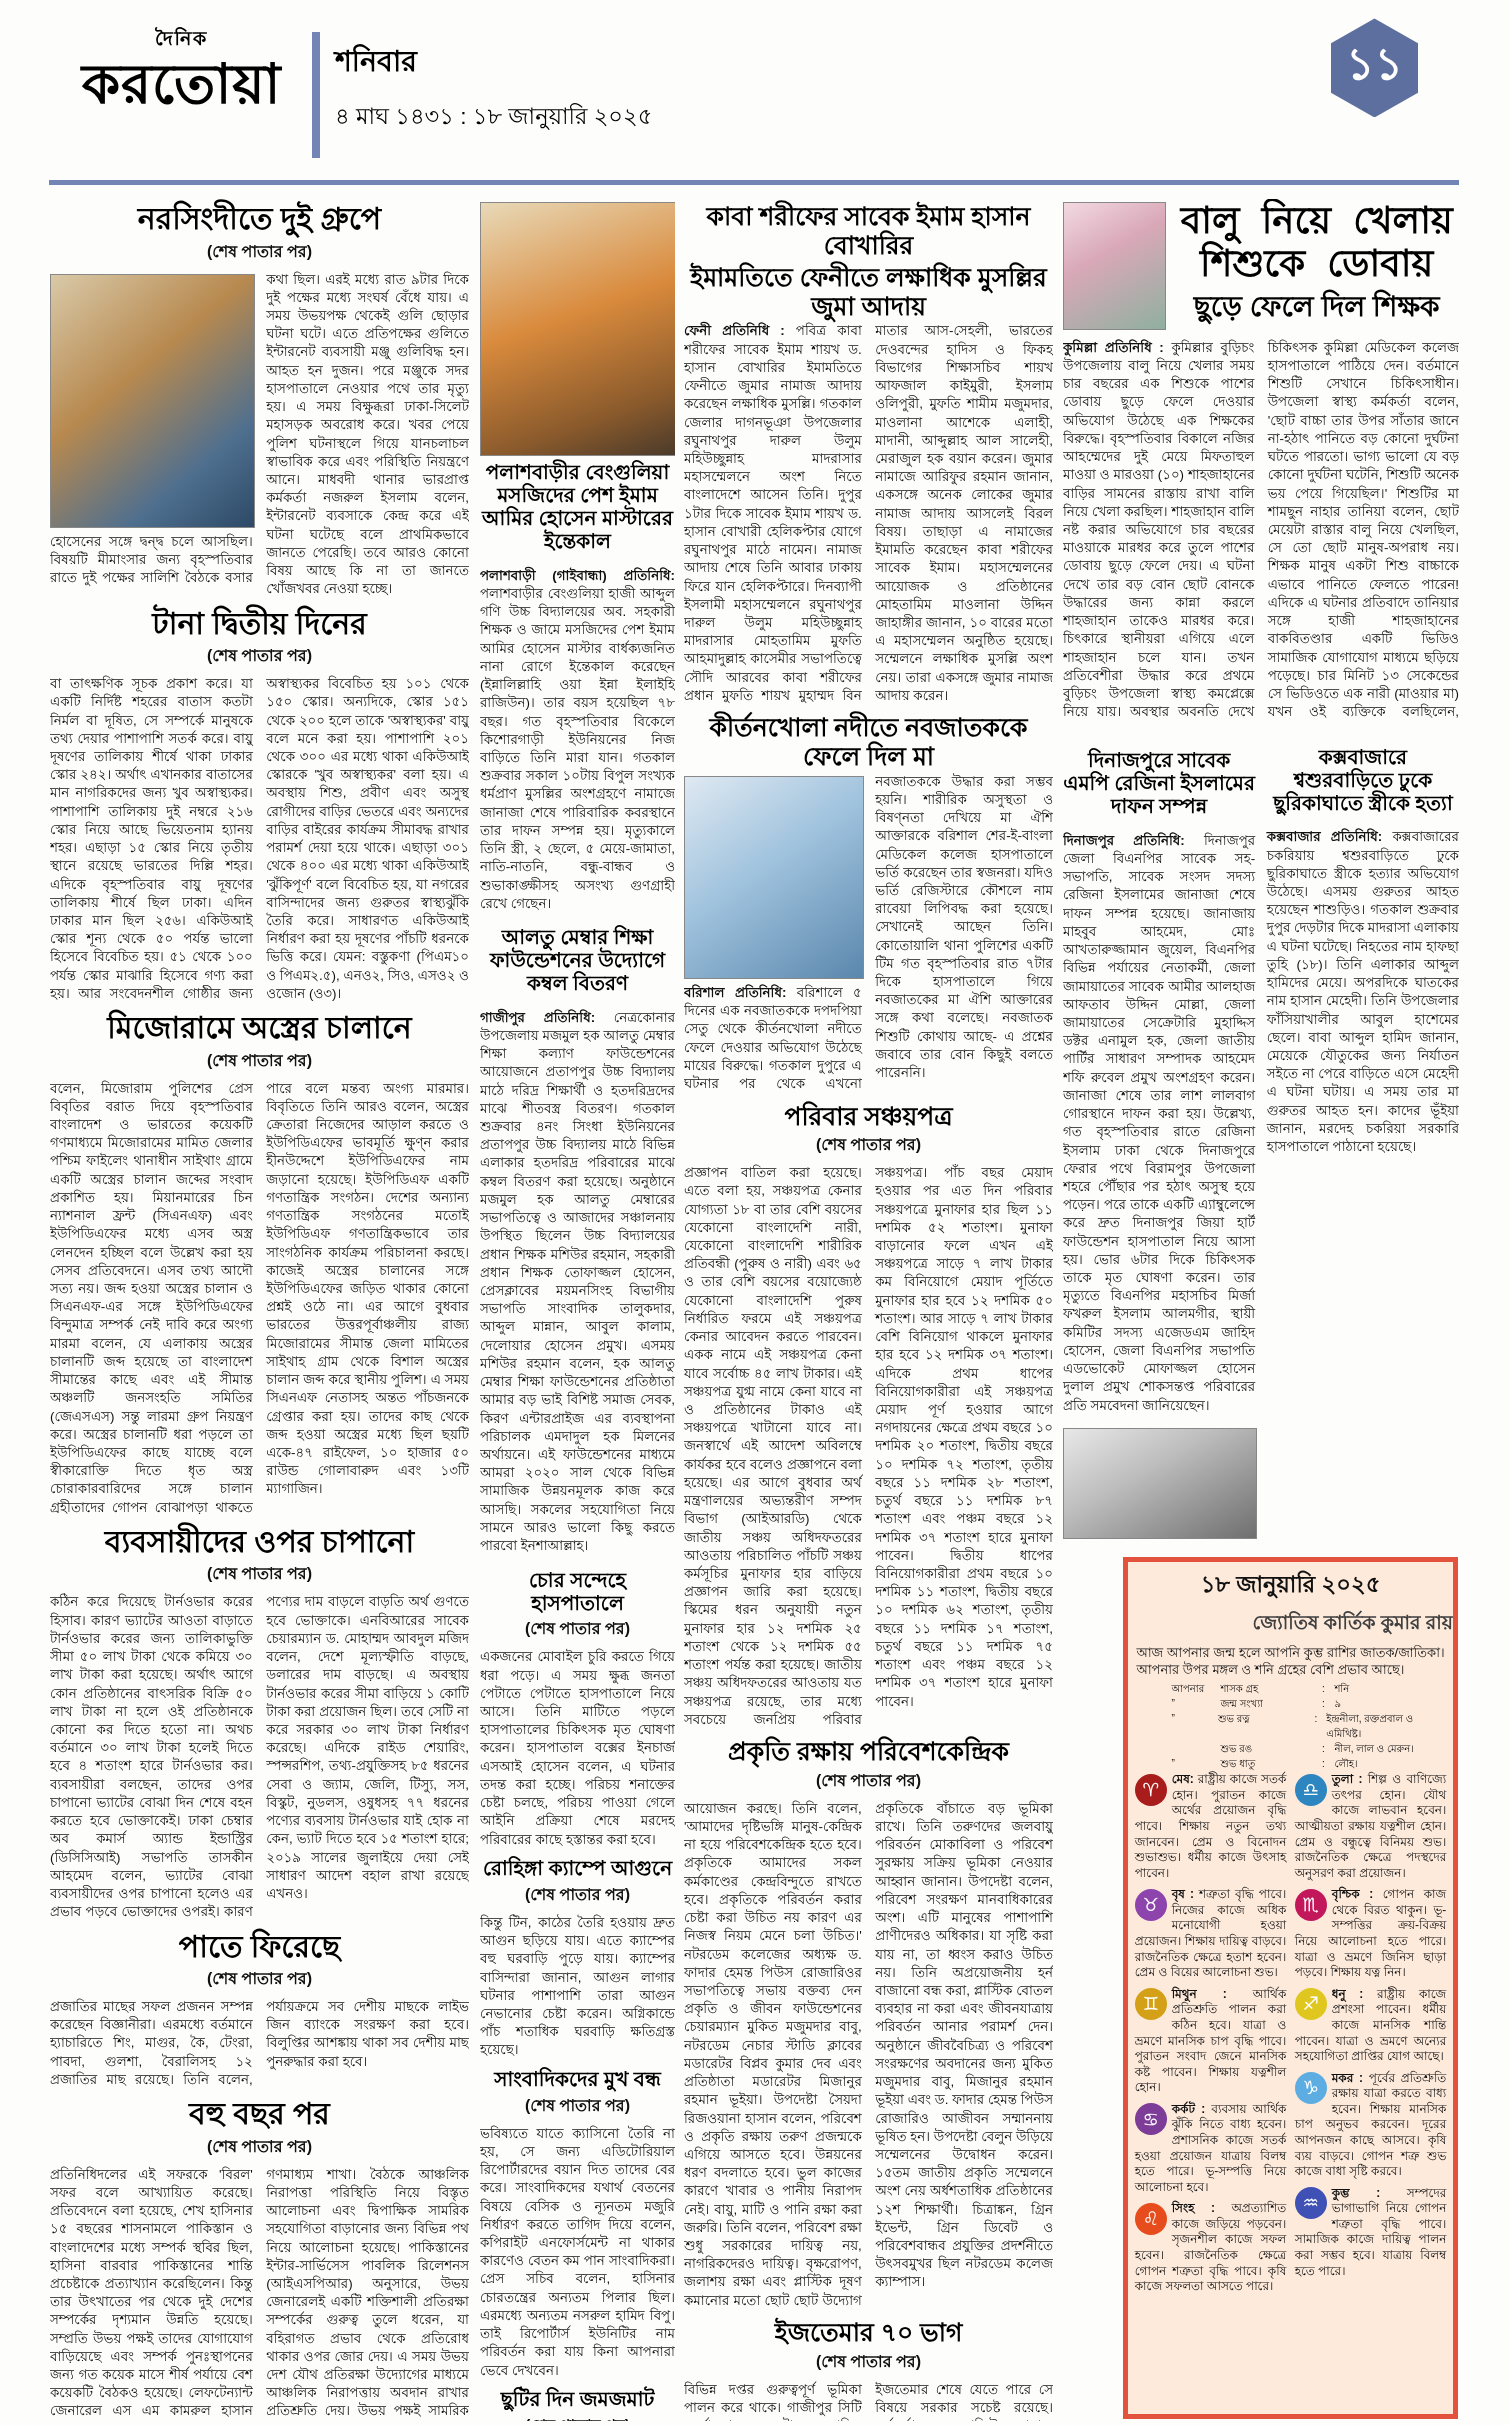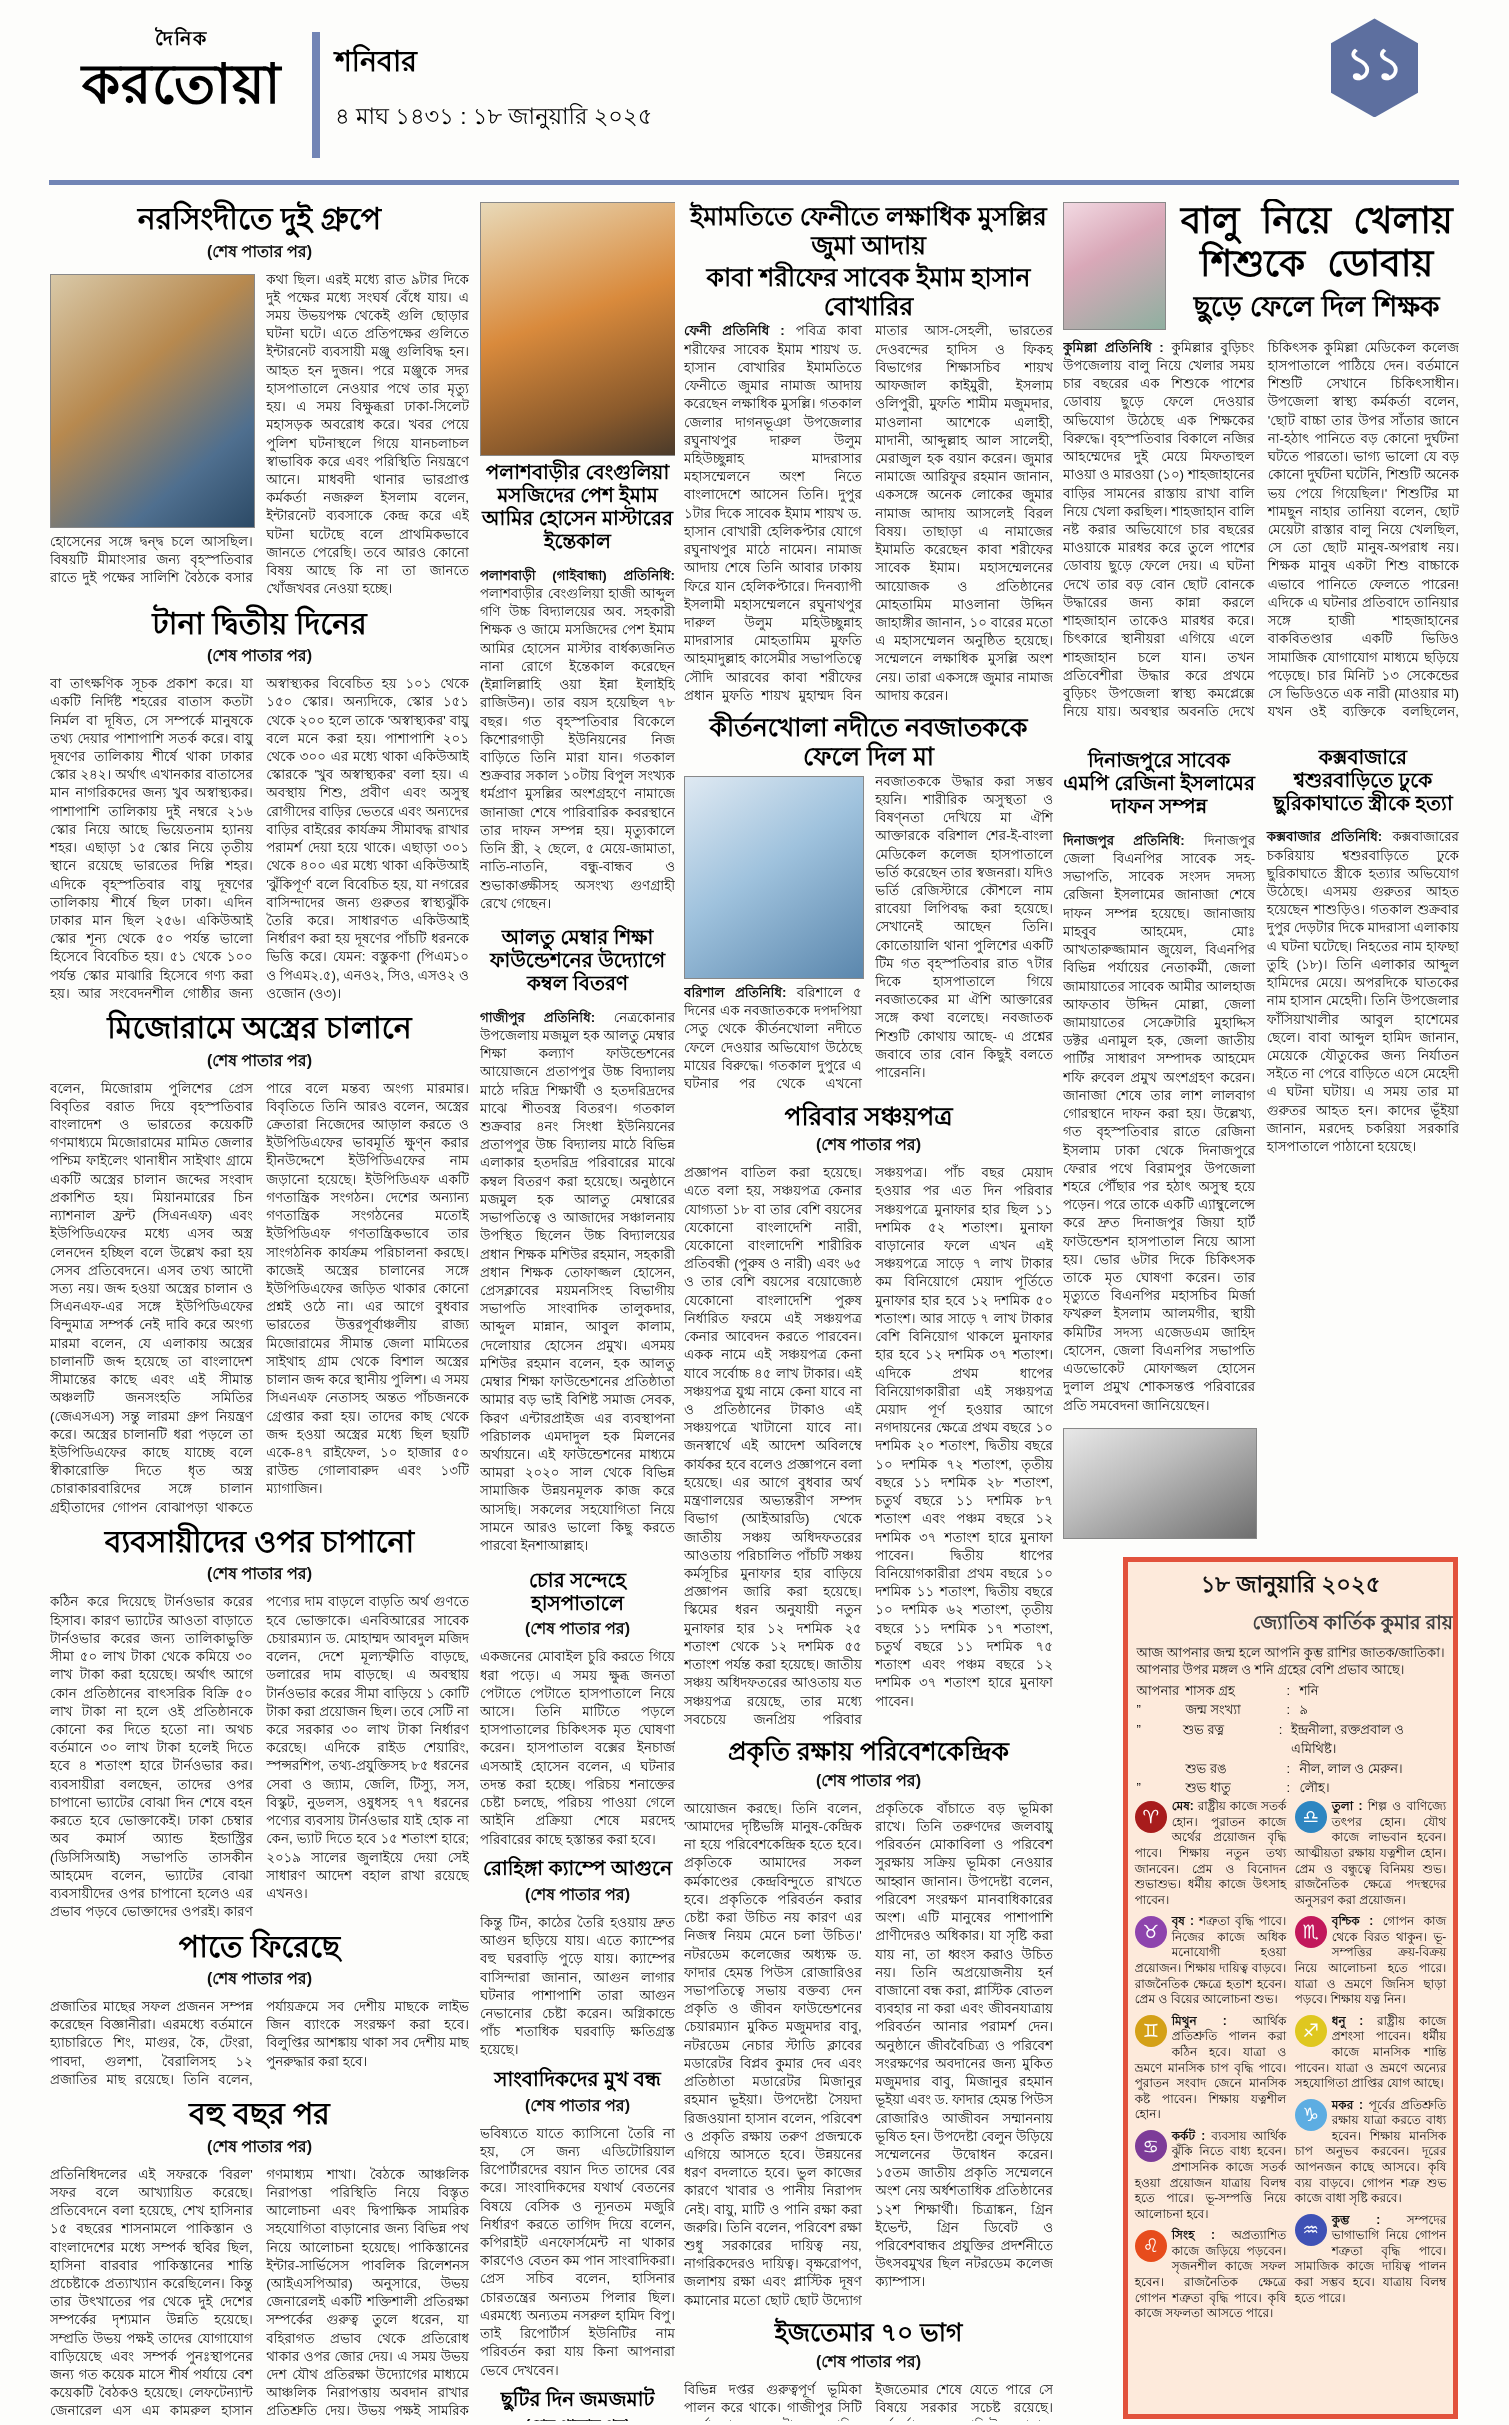"ইমামতিতে ফেনীতে লক্ষাধিক মুসল্লির জুমা" div.hl { order: before "কাবা শরীফের সাবেক ইমাম হাসান" -> after "কাবা শরীফের সাবেক ইমাম হাসান" }
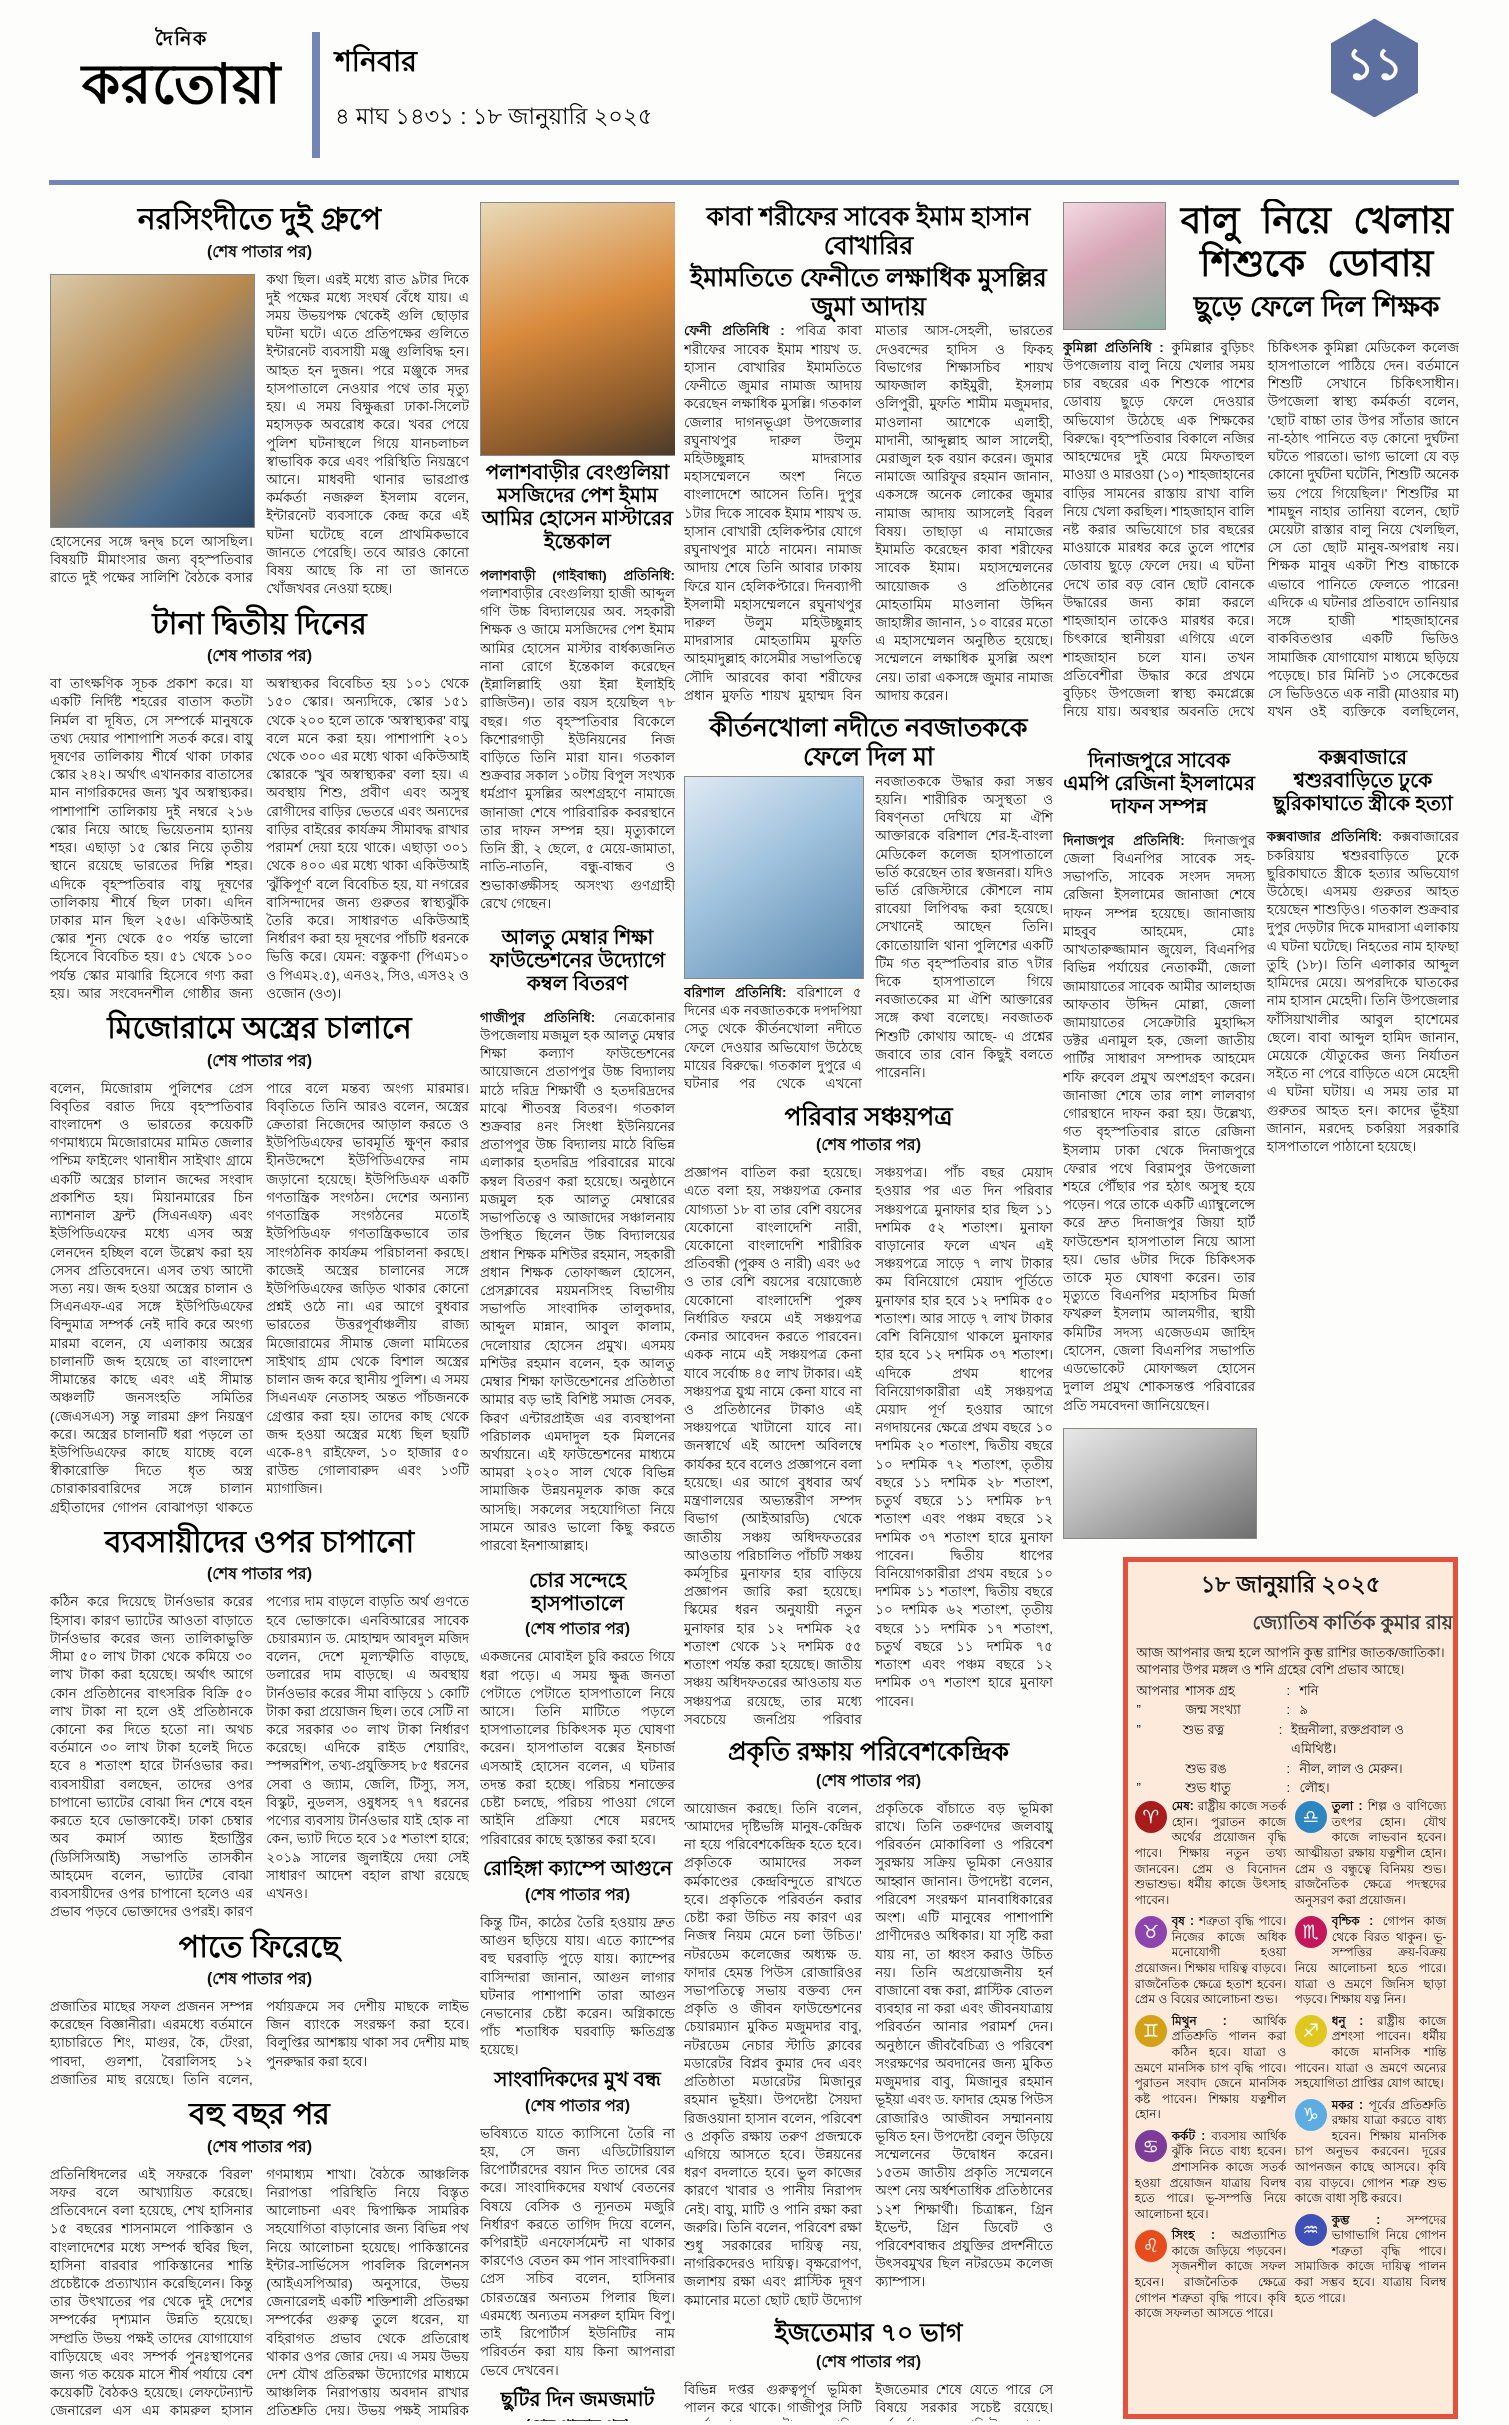"আপনার" .attr { font-size: 13px -> 10px; margin-left: none -> 35px }
